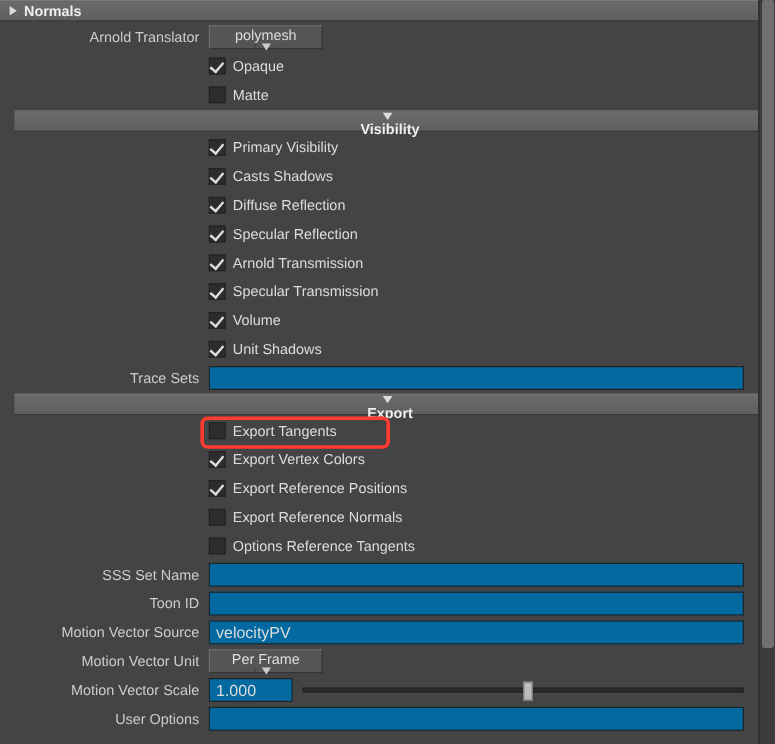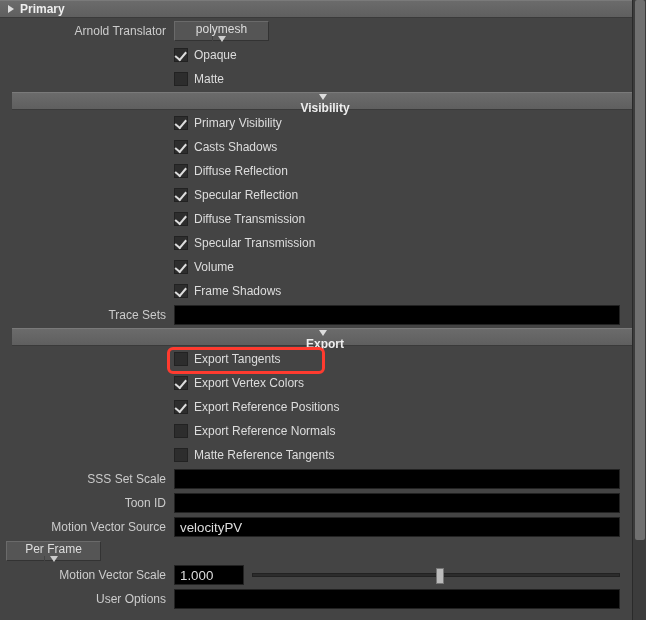"Primary" span { text: Primary -> Normals }
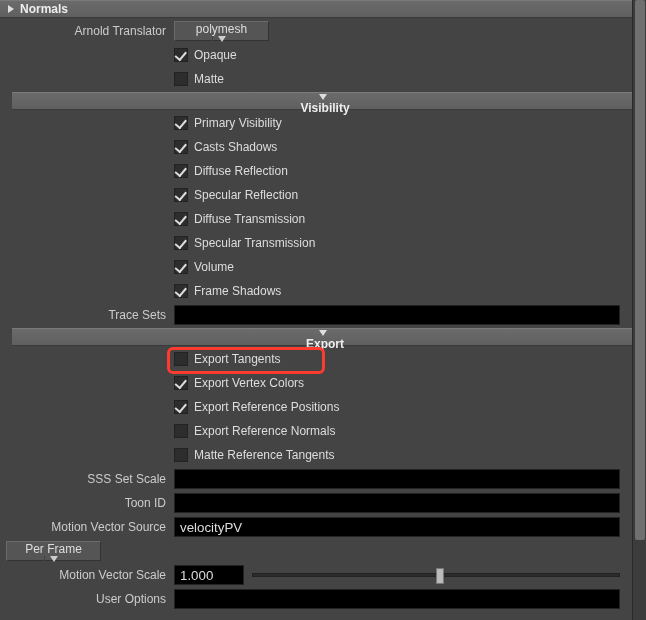"Diffuse Transmission" span.cb-label { text: Diffuse -> Arnold }
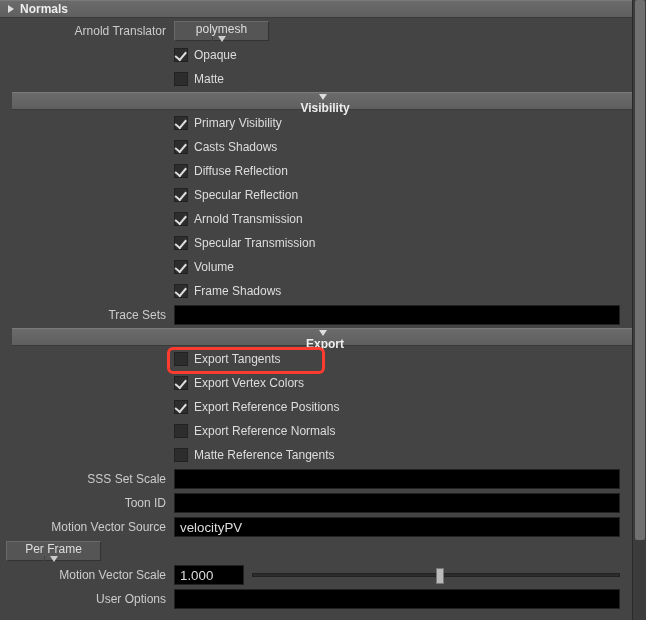"Frame Shadows" span.cb-label { text: Frame -> Unit }
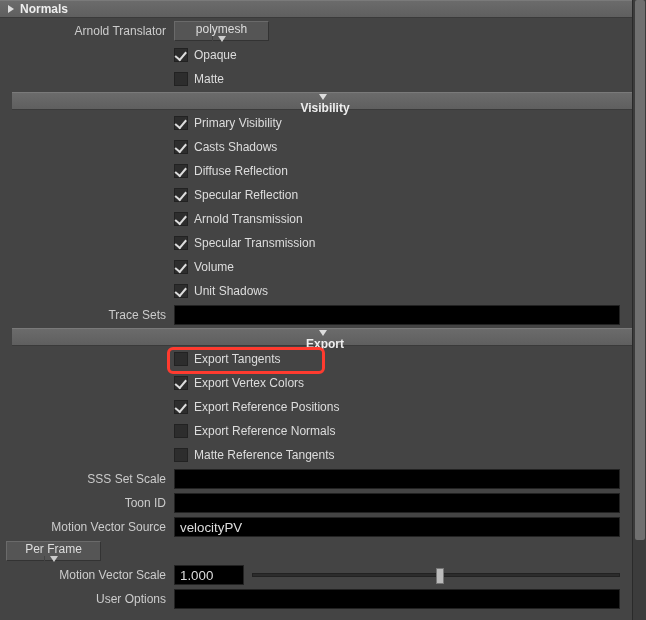"Matte Reference Tangents" span.cb-label { text: Matte -> Options }
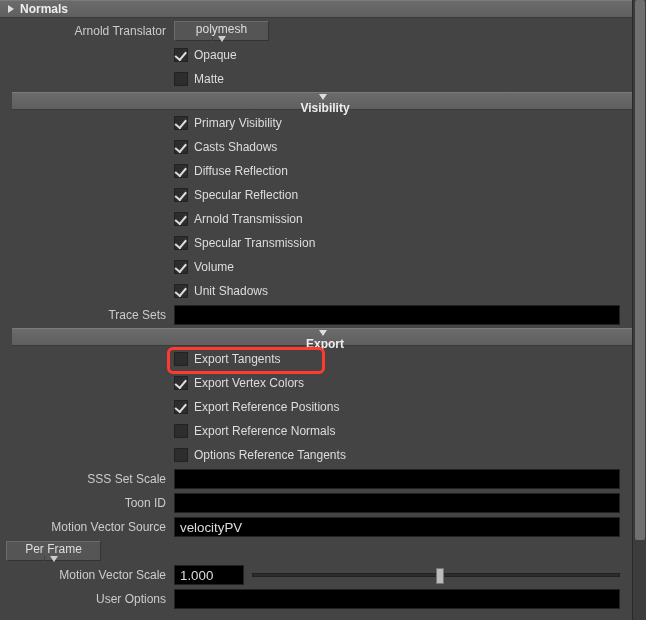"SSS Set Scale" div.lbl { text: Scale -> Name }
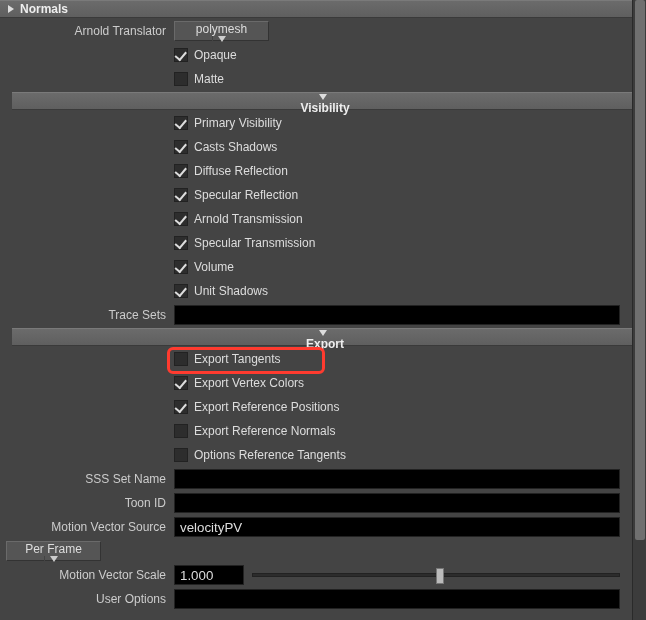"velocityPV" .textfield { background: #000000 -> #0369a1 }
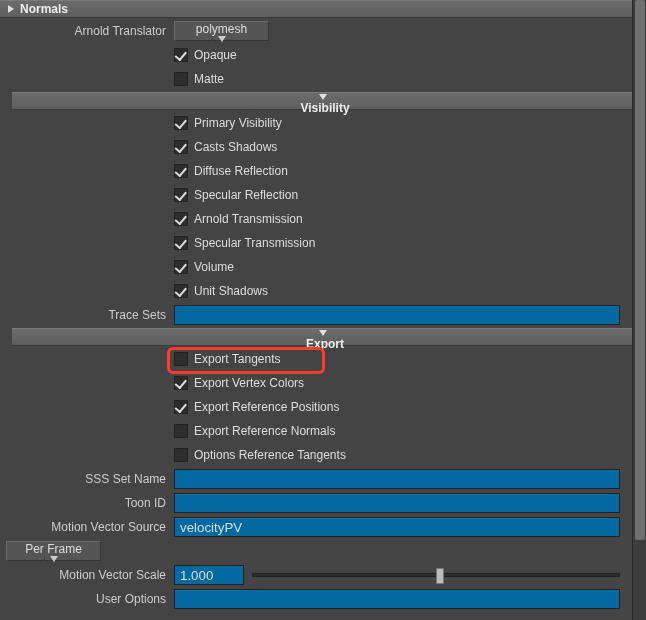"Motion Vector Unit" div.lbl { html: none -> <div>Motion Vector Unit</div> }
